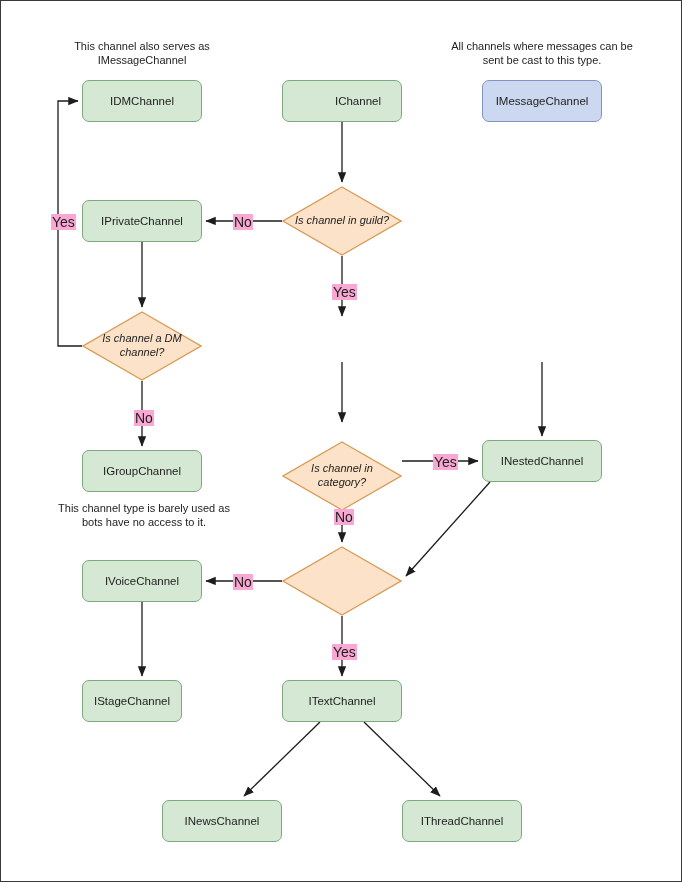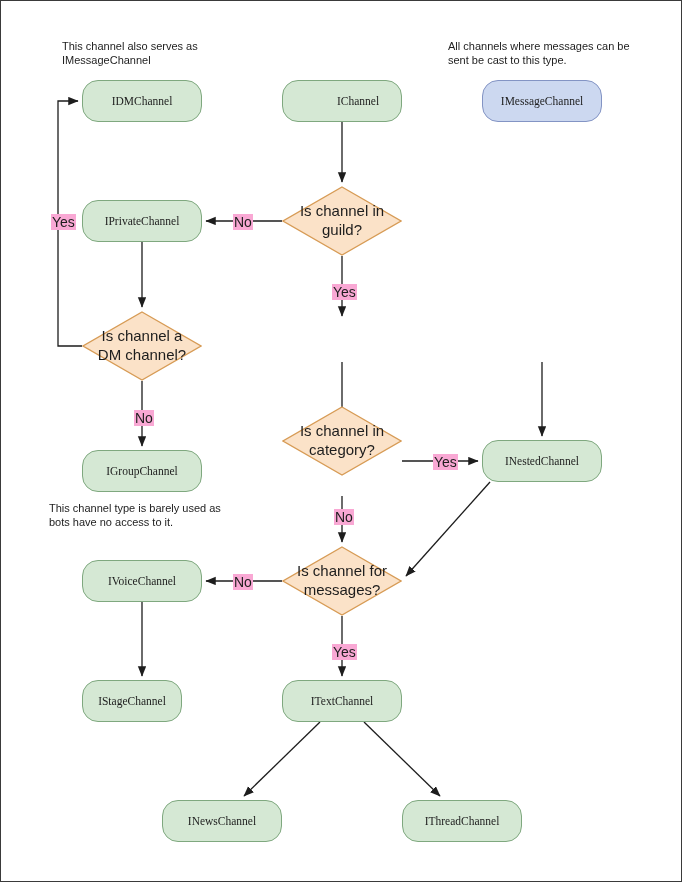"This channel also serves as" .note { text-align: none -> center }
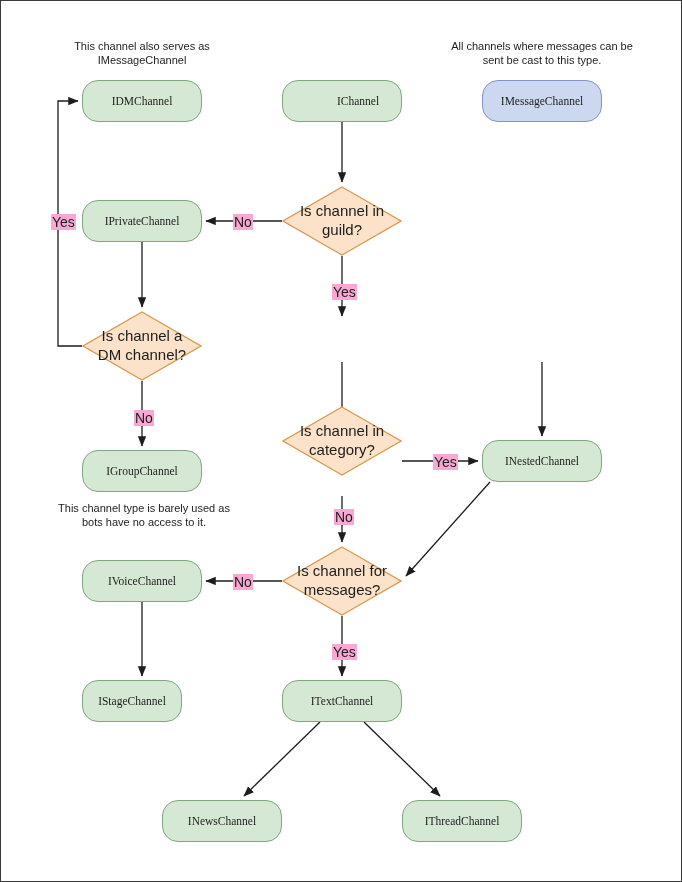"IDMChannel" .node.rect { border-radius: 16px -> 7px; font-family: Liberation Serif, serif -> none }
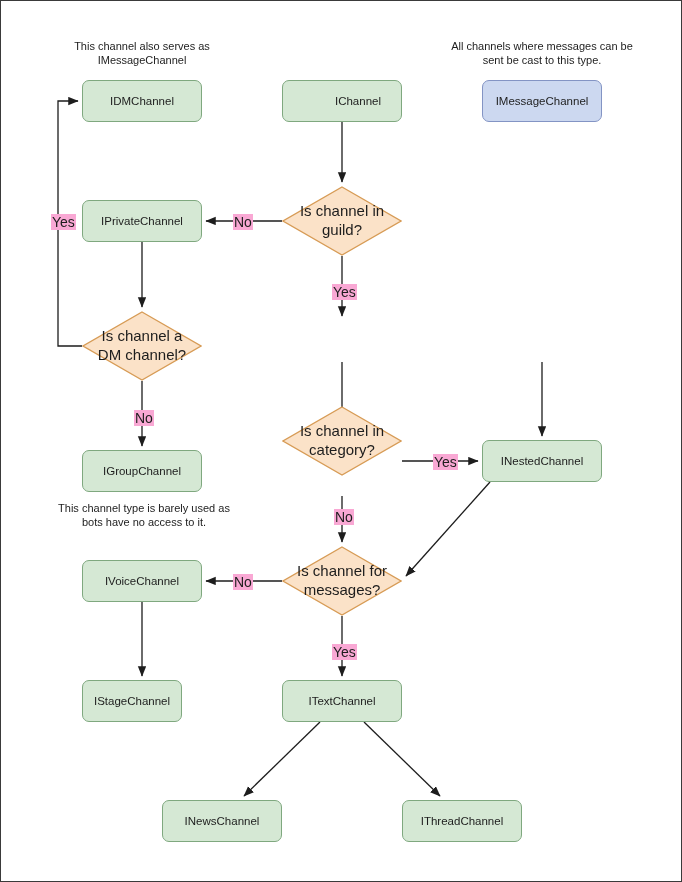"Is channel in guild?" .diamond-label { font-size: 15px -> 11px; font-style: none -> italic }
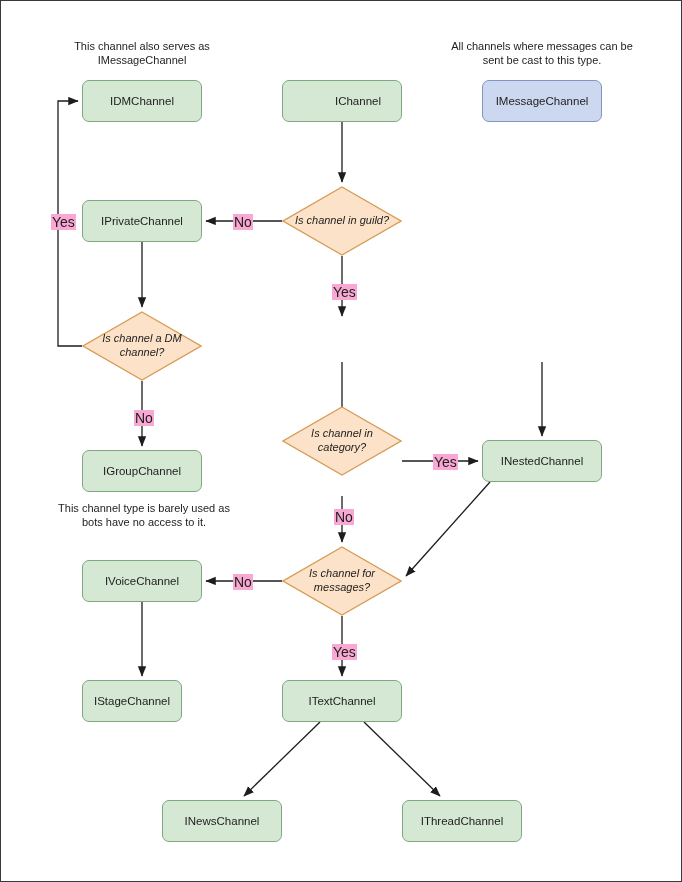"Is channel in category?" div.node { top: 405px -> 440px }
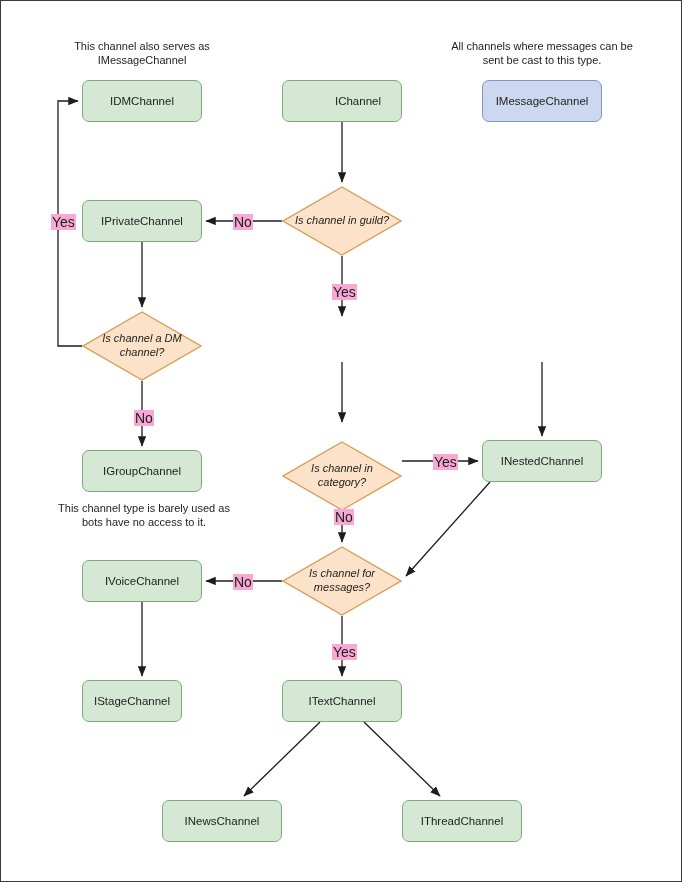"Is channel for messages?" div.diamond-label { html: <div>Is channel for messages?</div> -> none }
